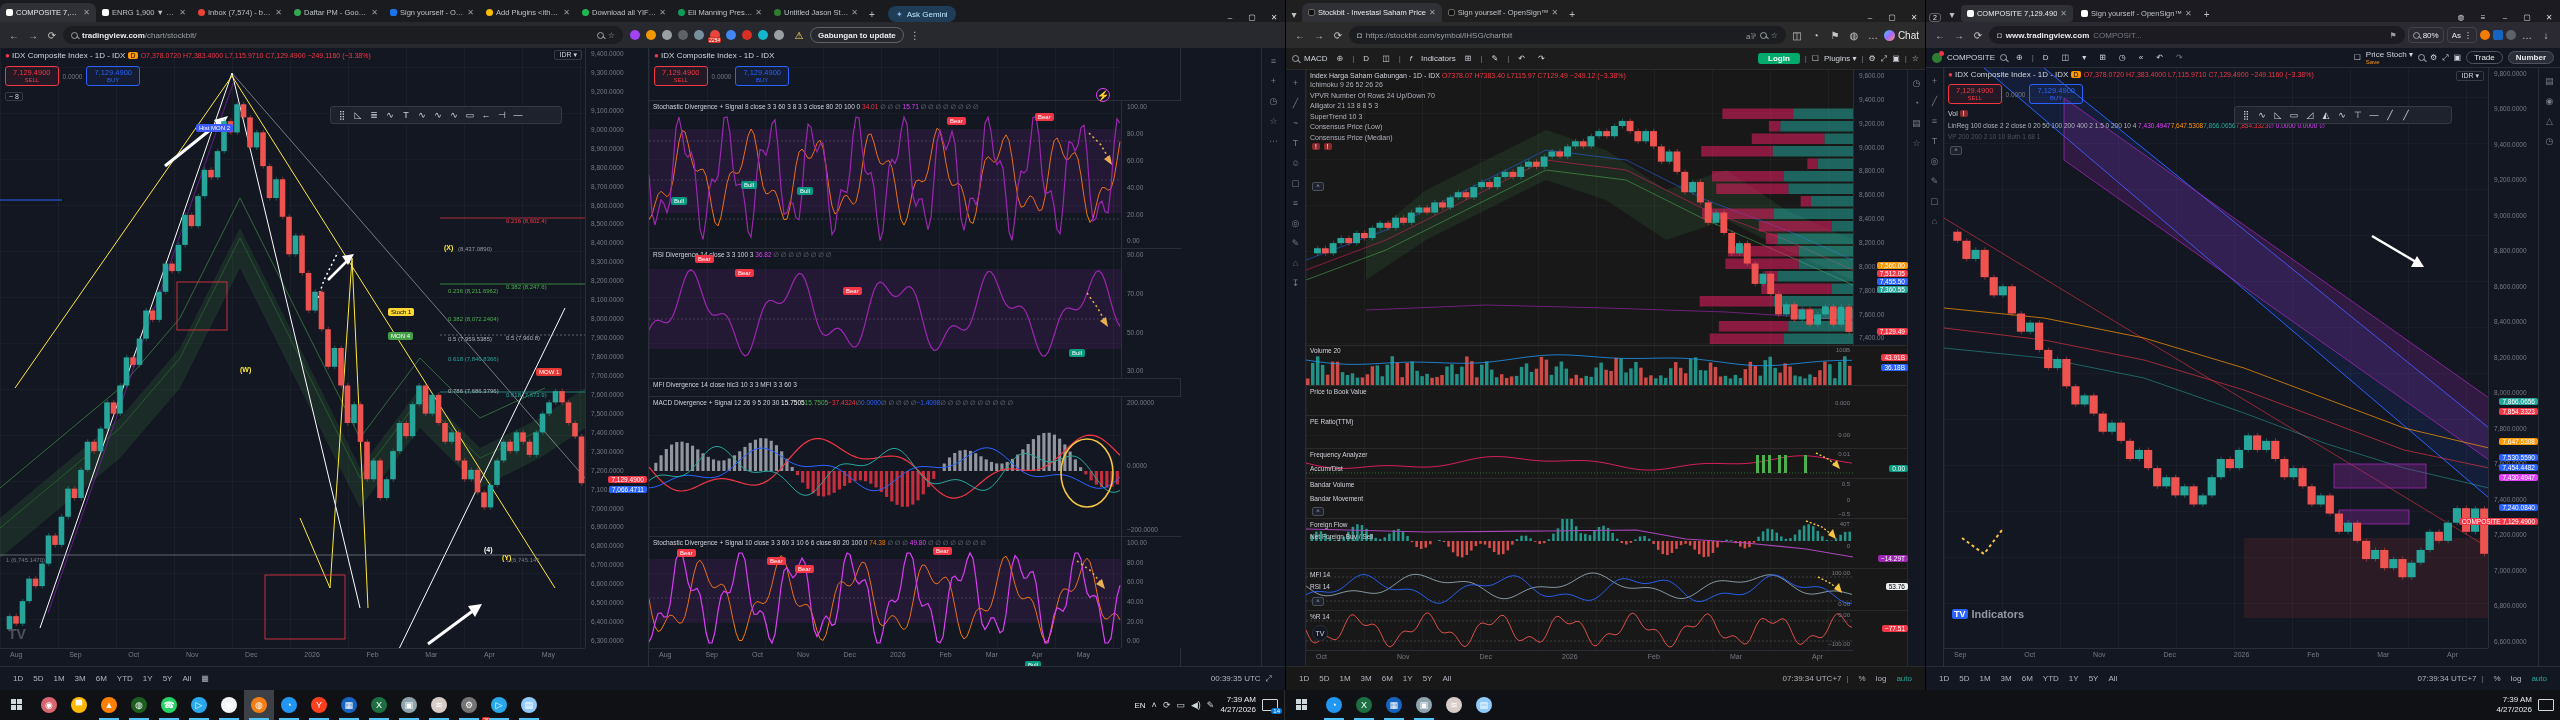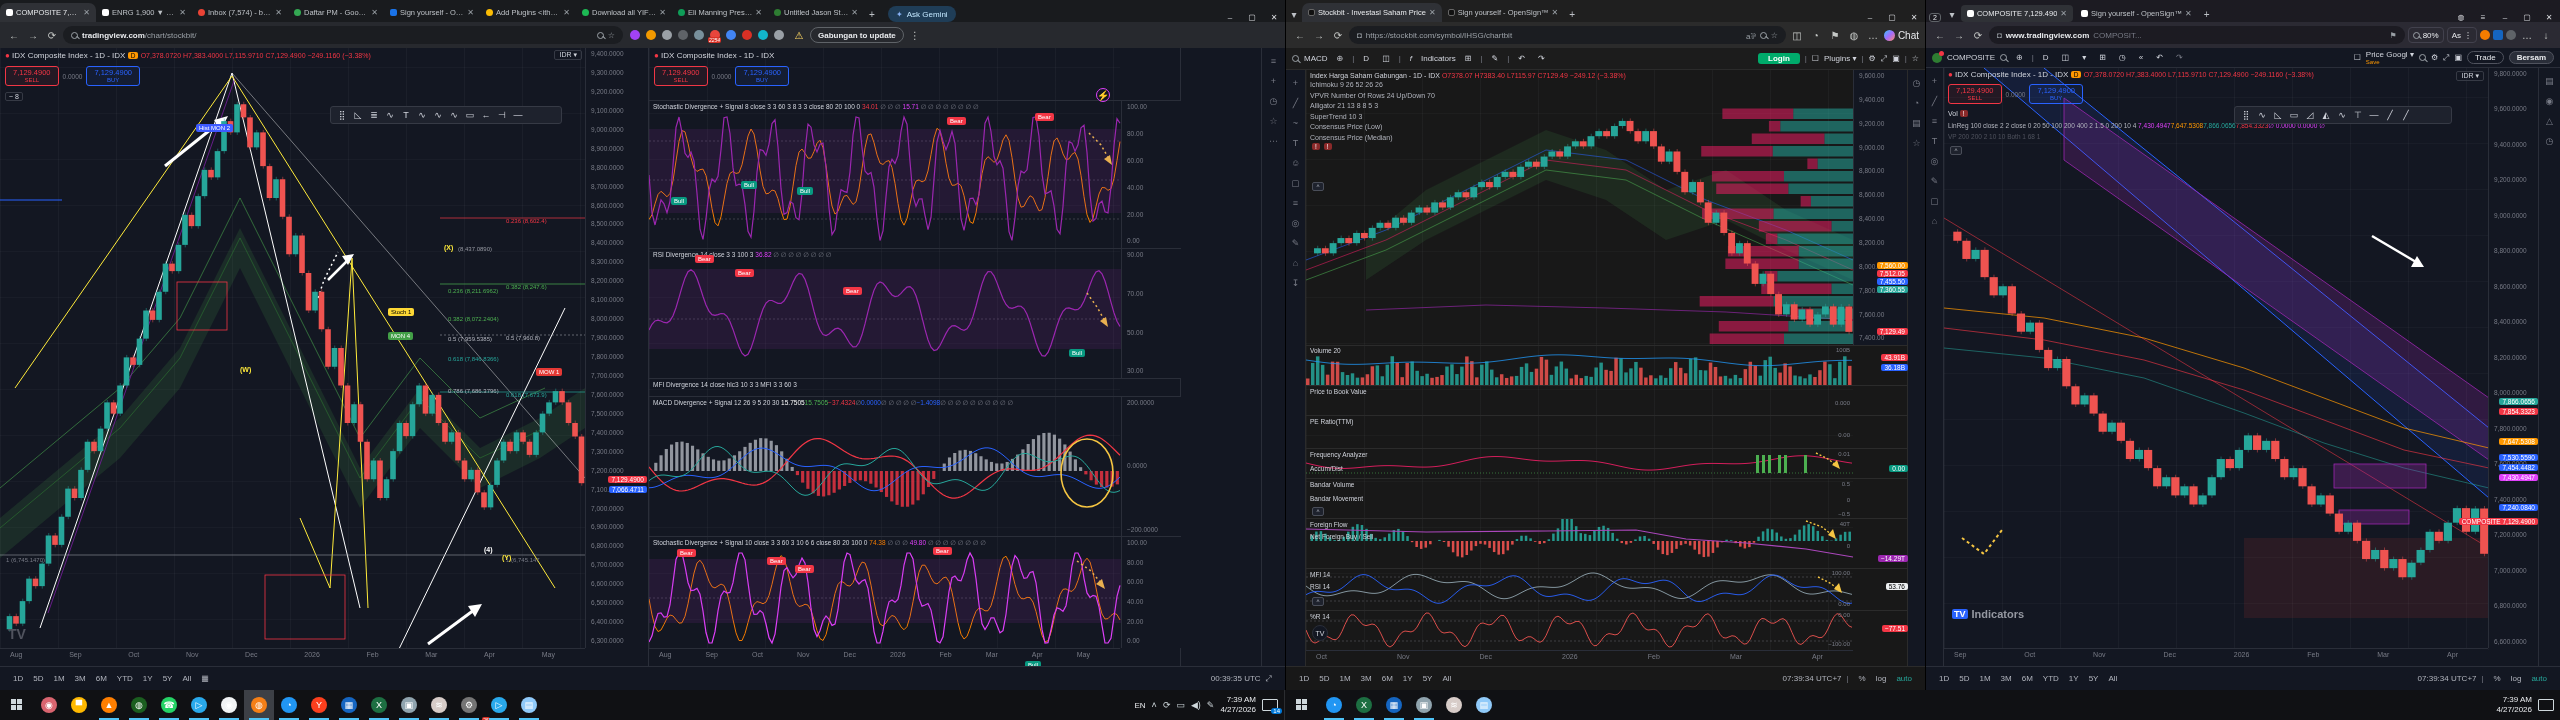"Price Googl" span { text: Googl -> Stoch }
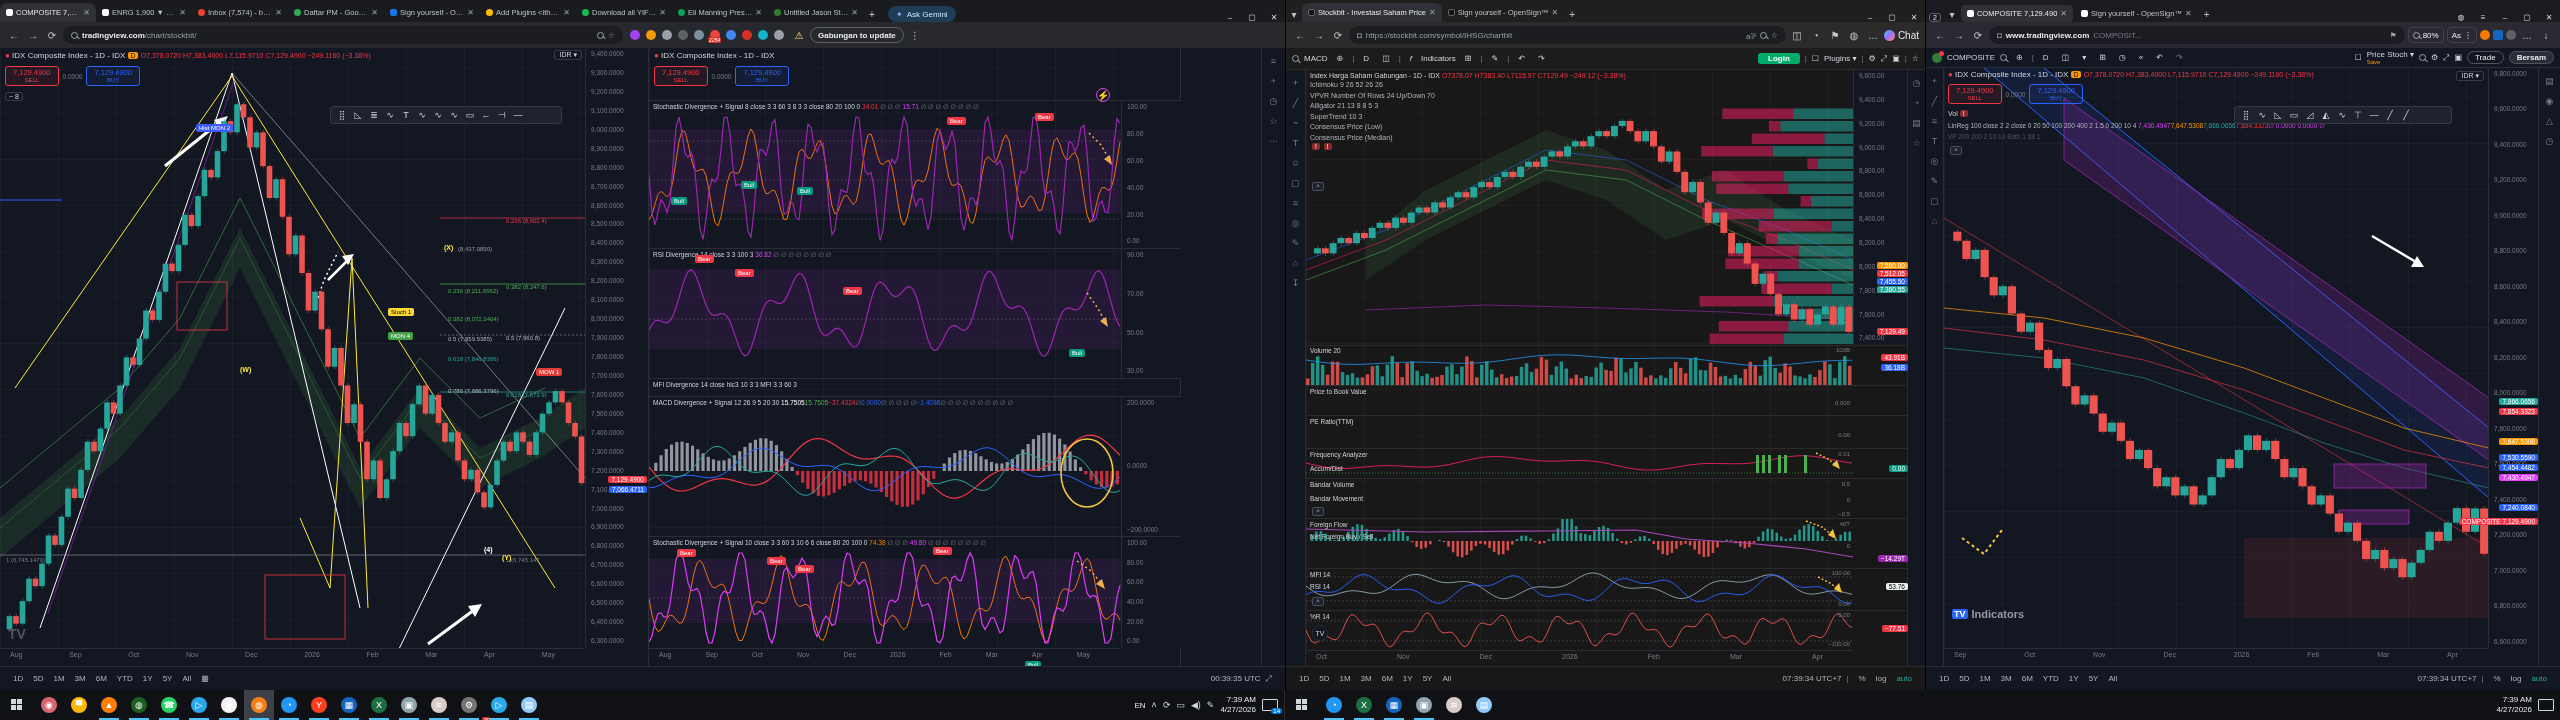"Bersam" span.pillbtn { text: Bersam -> Number }
